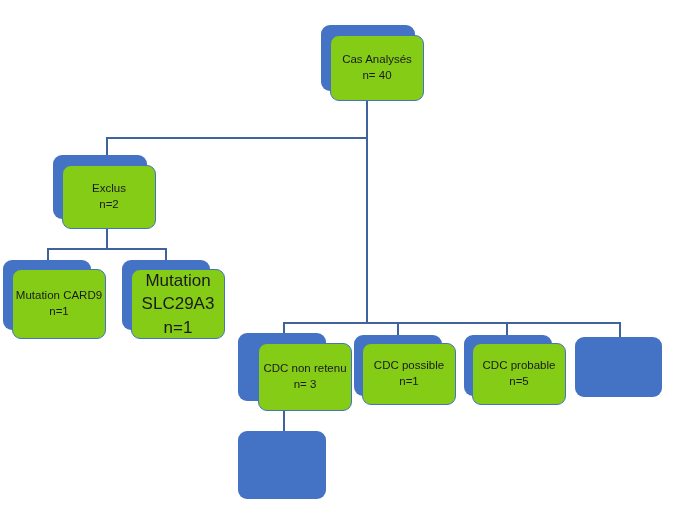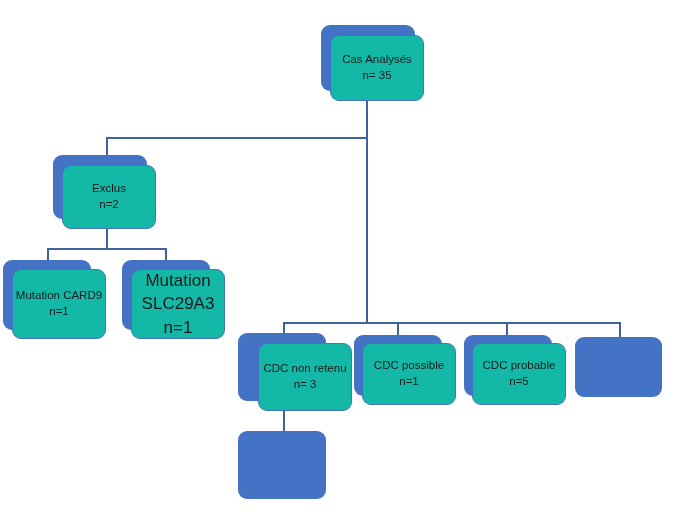"Cas Analysés" .node .card { background: #14b8a6 -> #84cc16 }
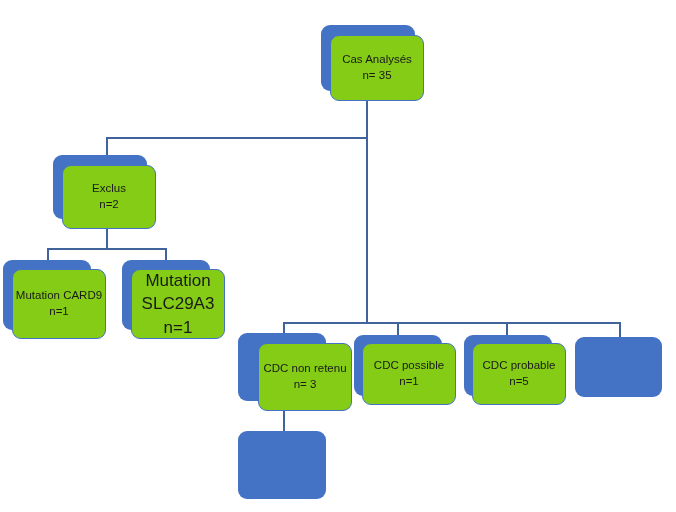"n= 35" span.t2 { text: 35 -> 40 }
